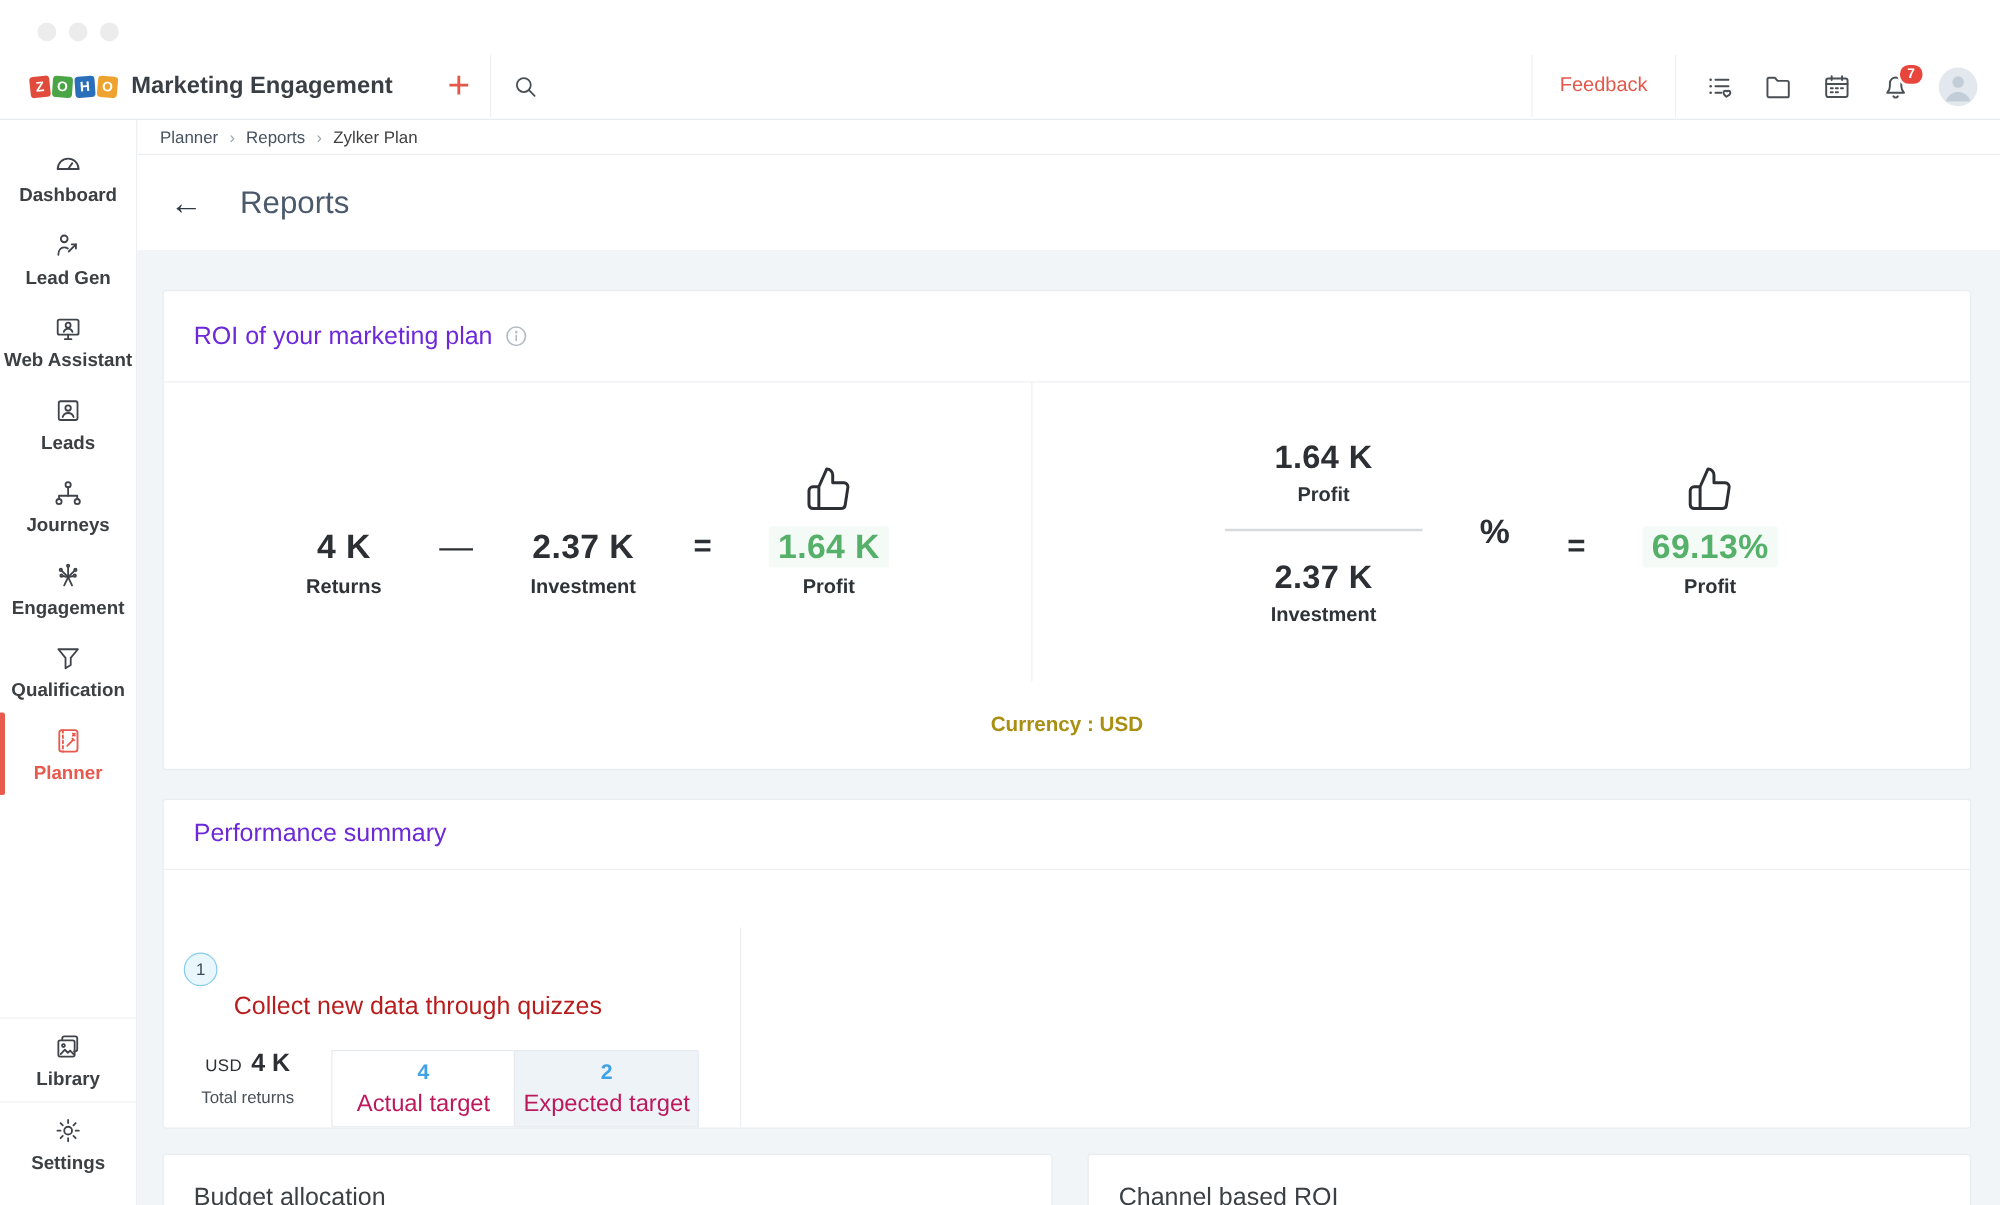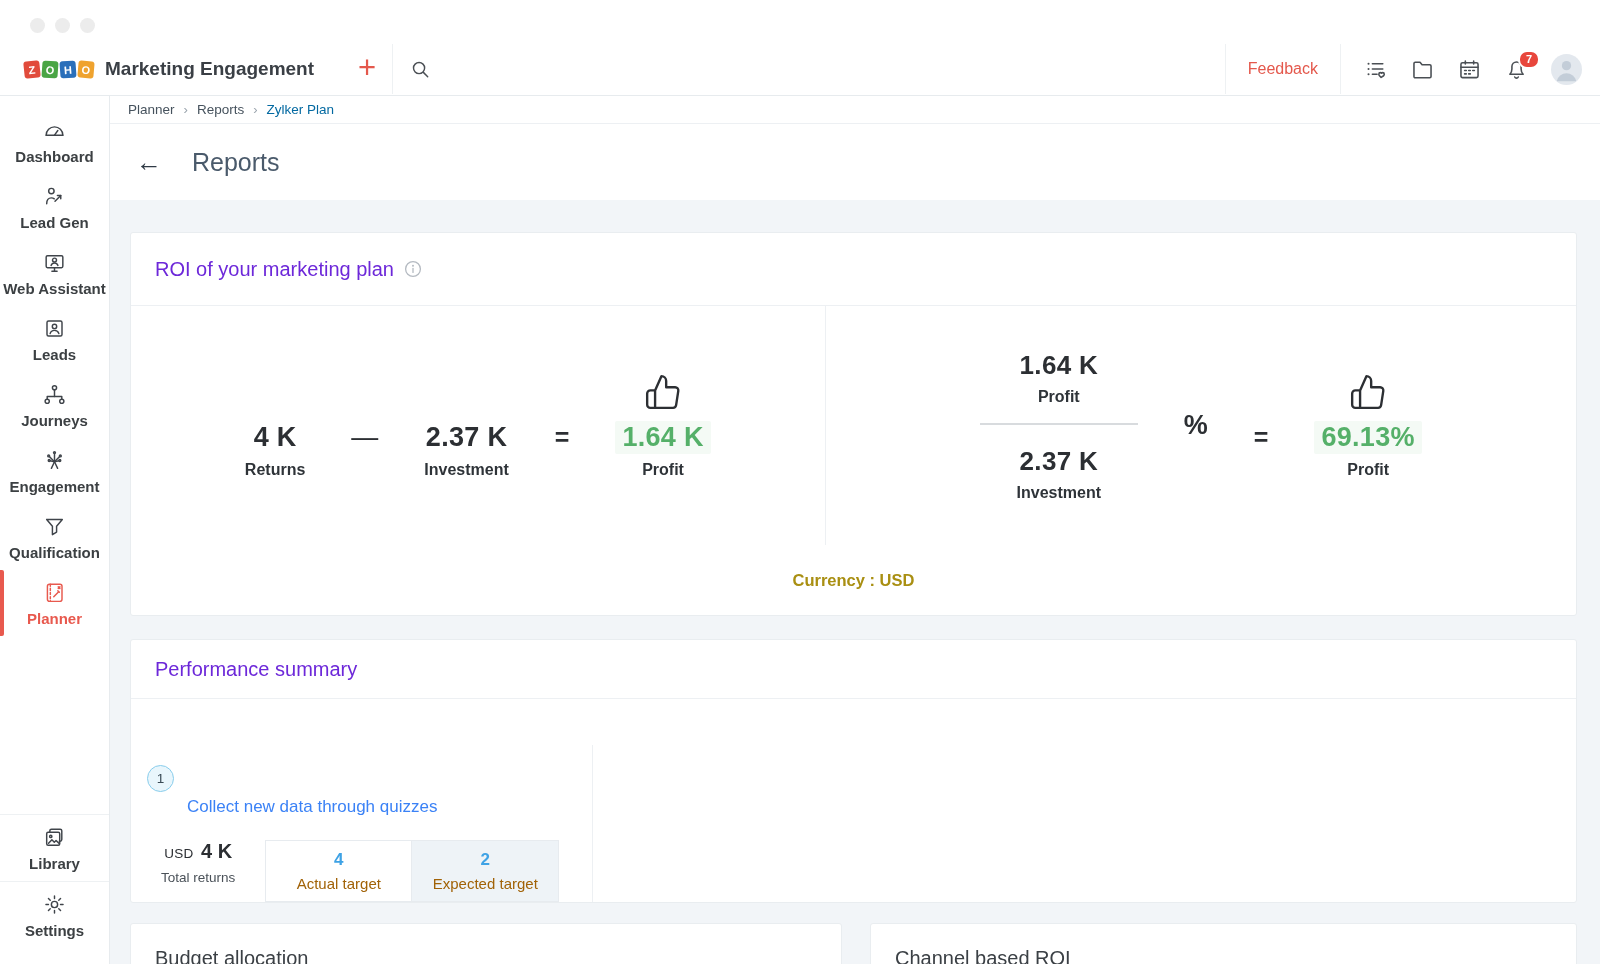"Zylker Plan" .crumb.current { color: #0369a1 -> #404040 }
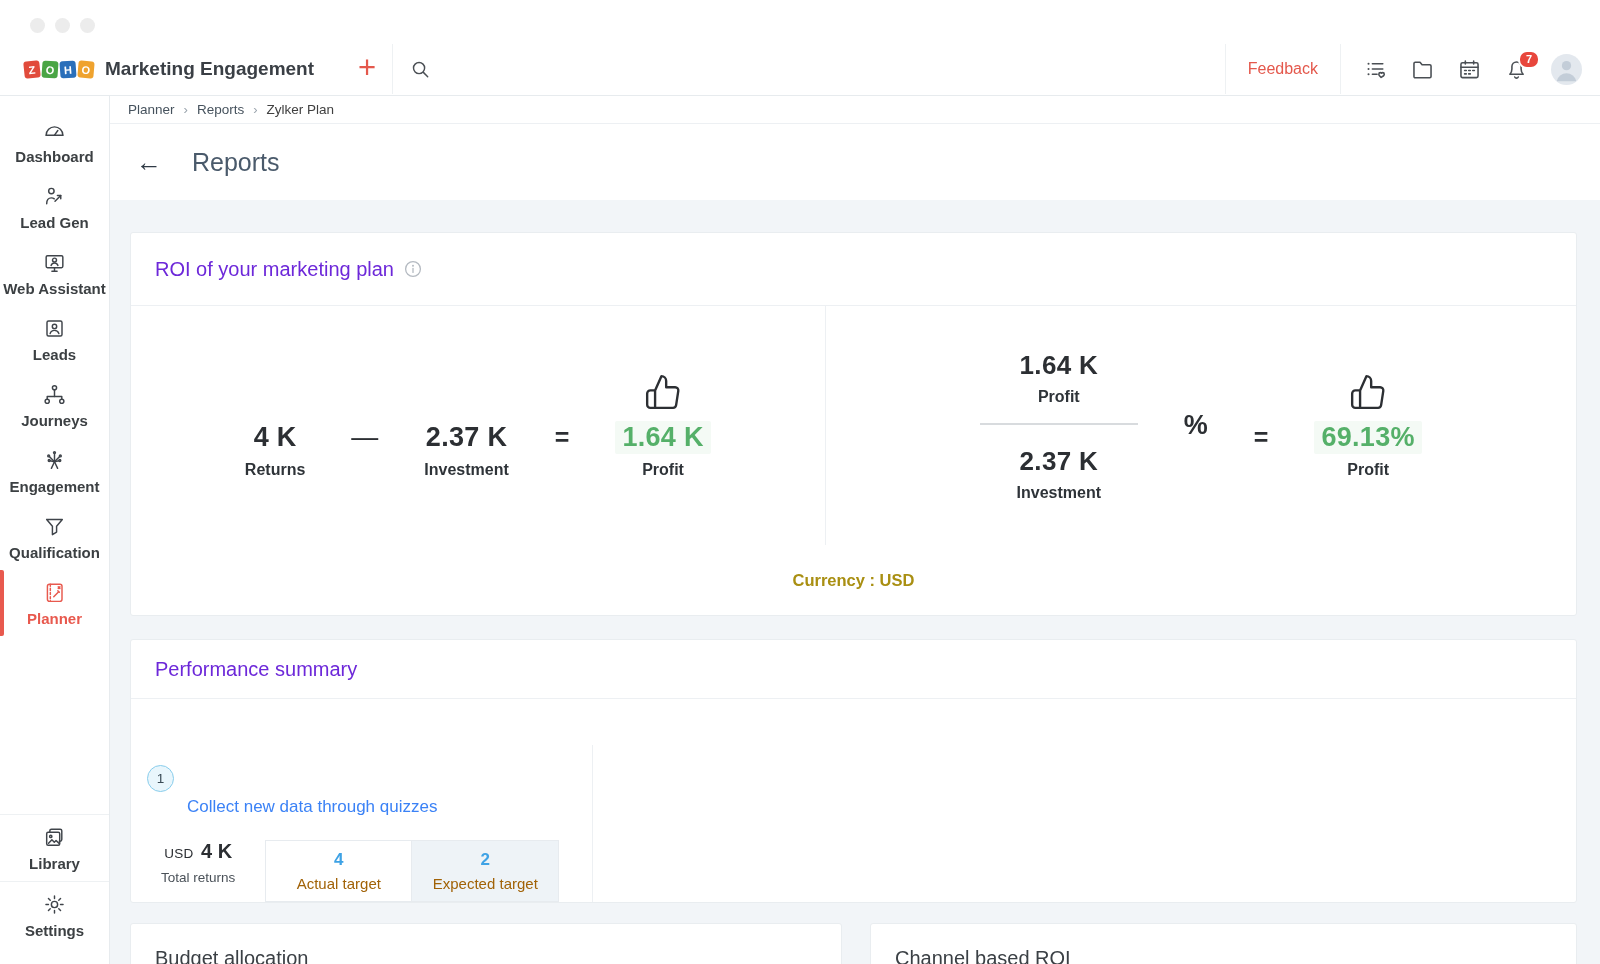"Collect new data through quizzes" .item-name { color: #3b82f6 -> #b91c1c; font-size: 17px -> 20px }
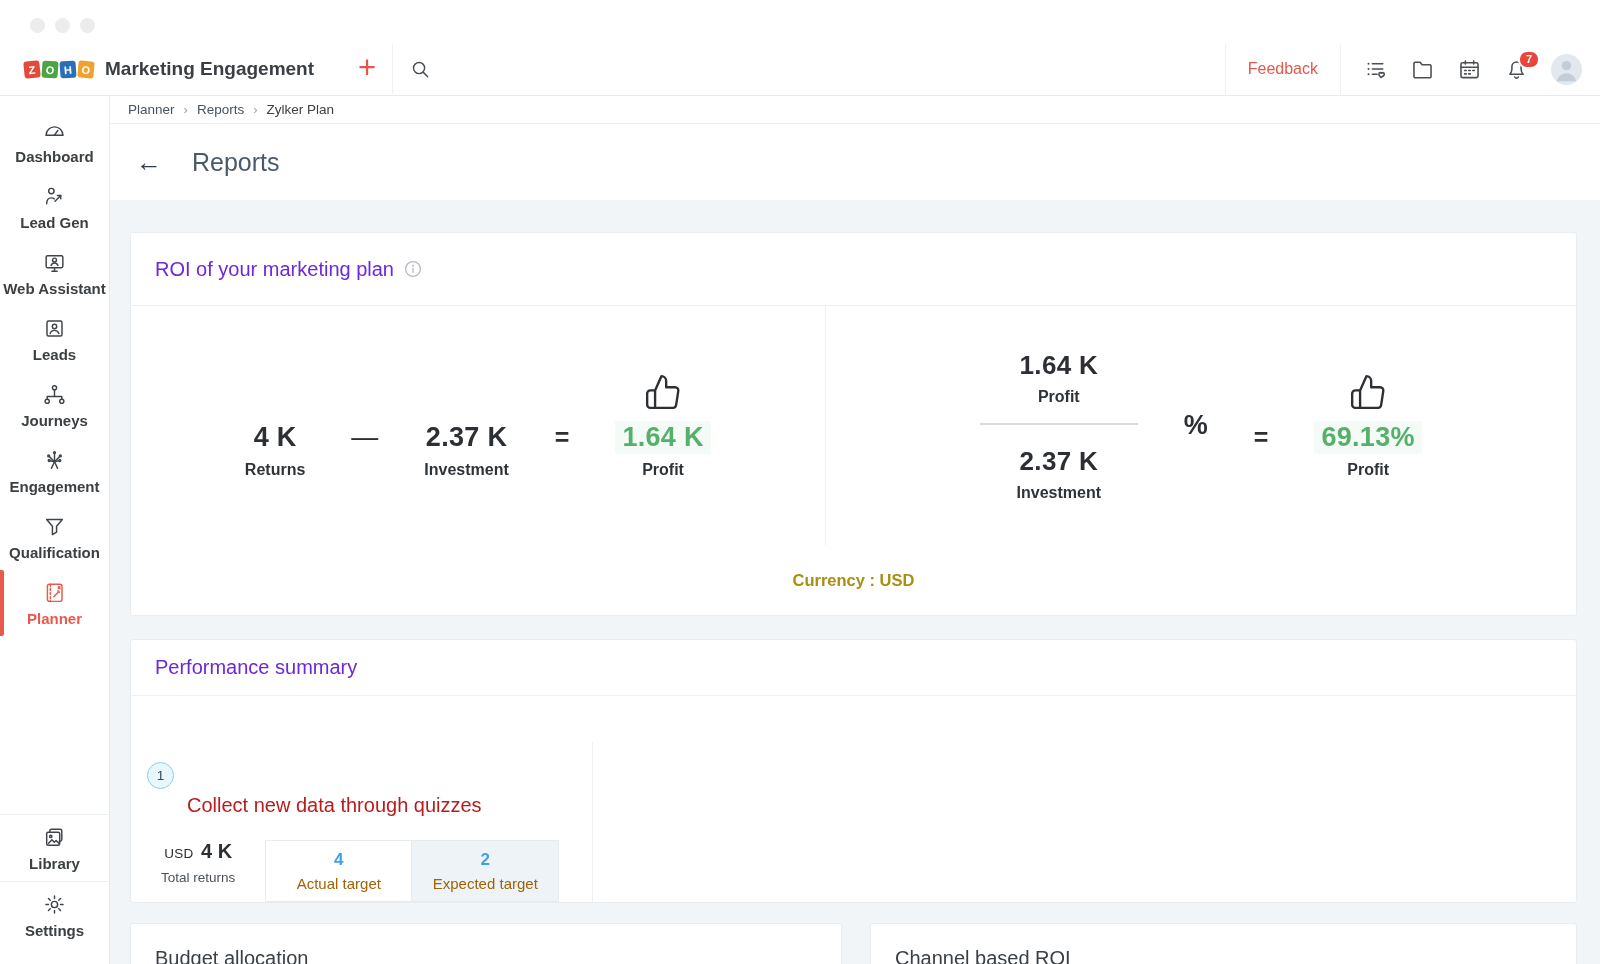"Actual target" .target-label { color: #a16207 -> #be185d; font-size: 15px -> 19px }
